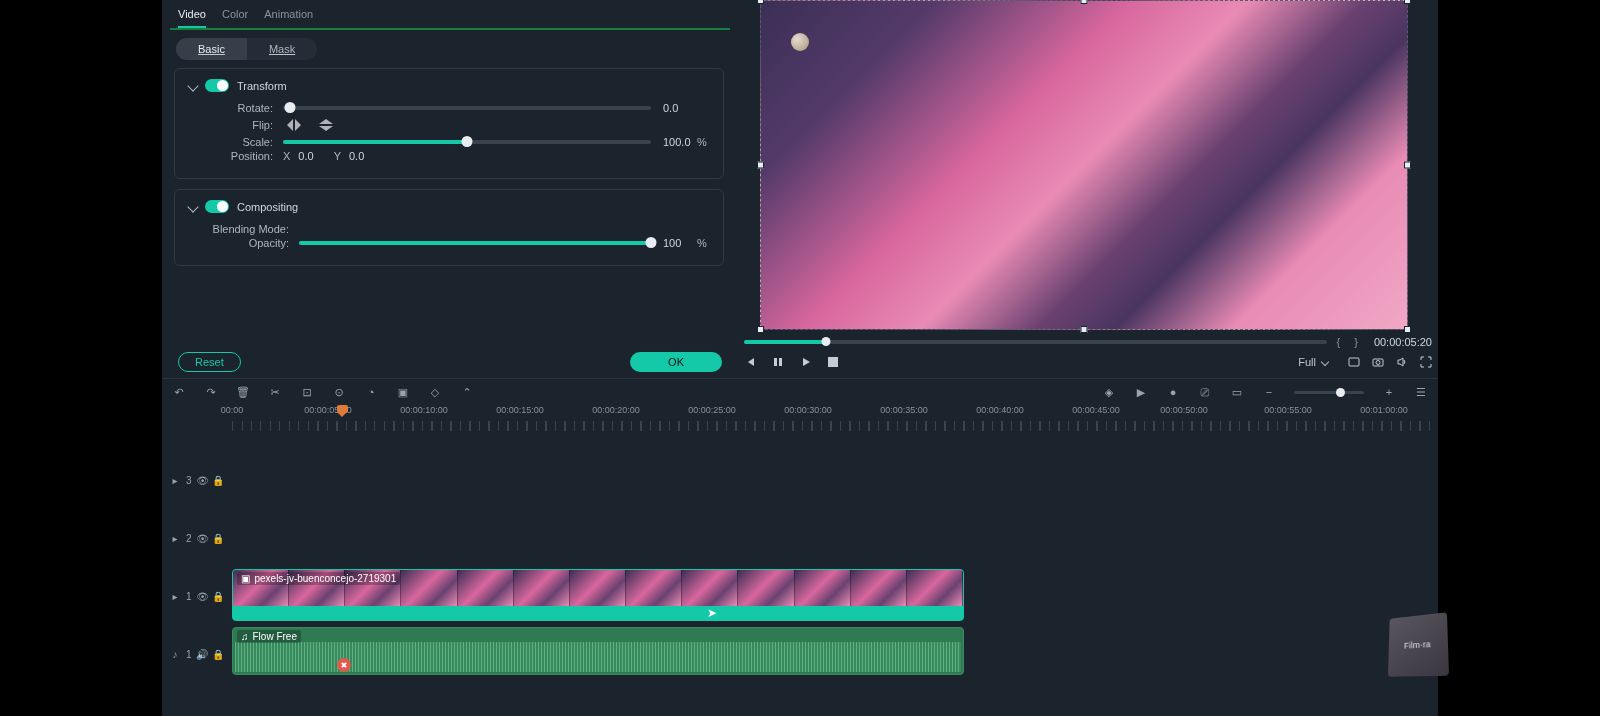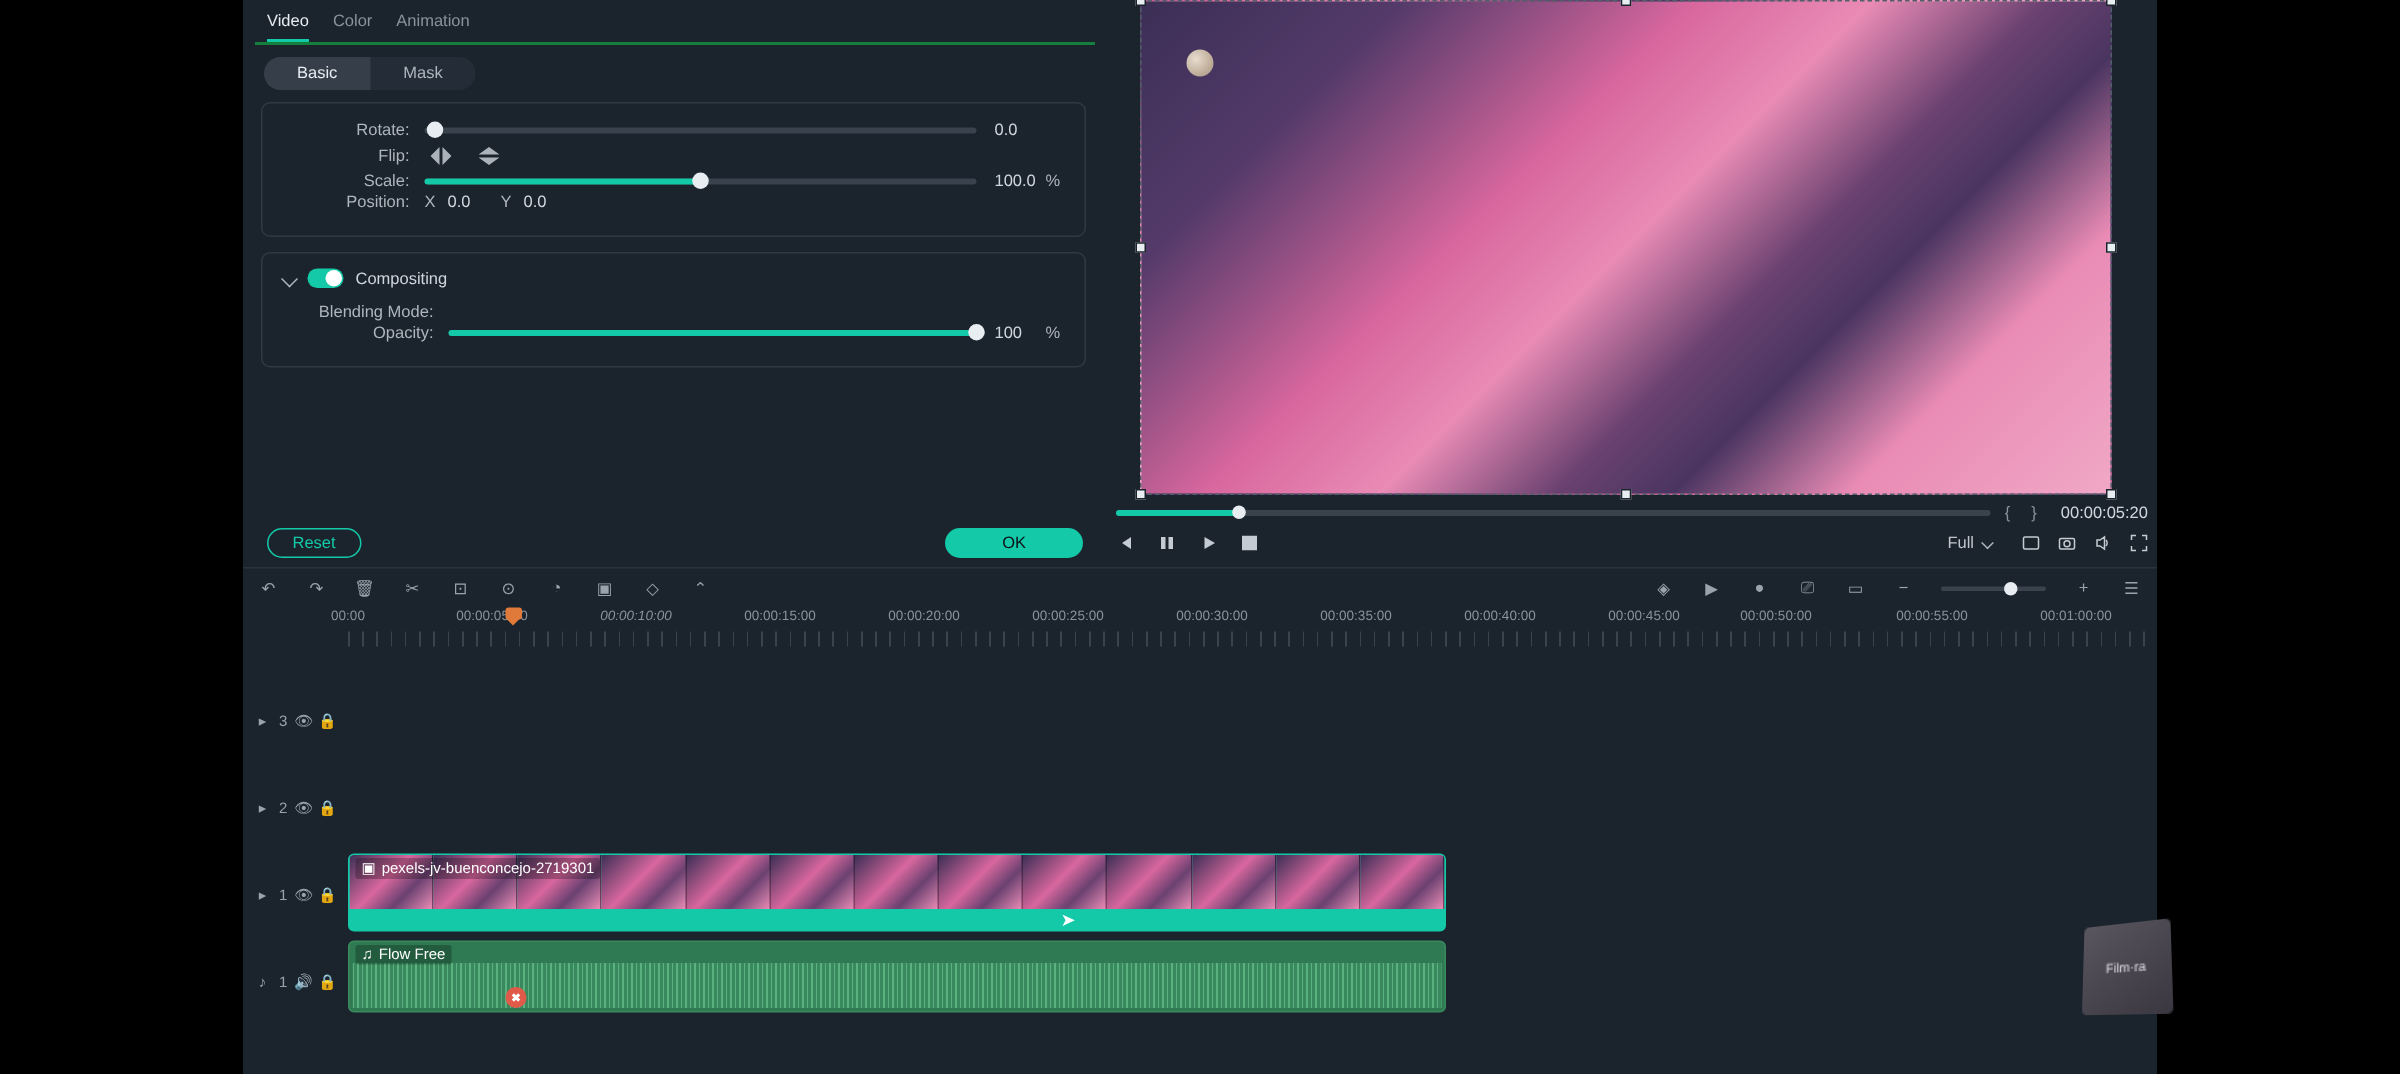"Basic" .subtabs { text-decoration: none -> underline }
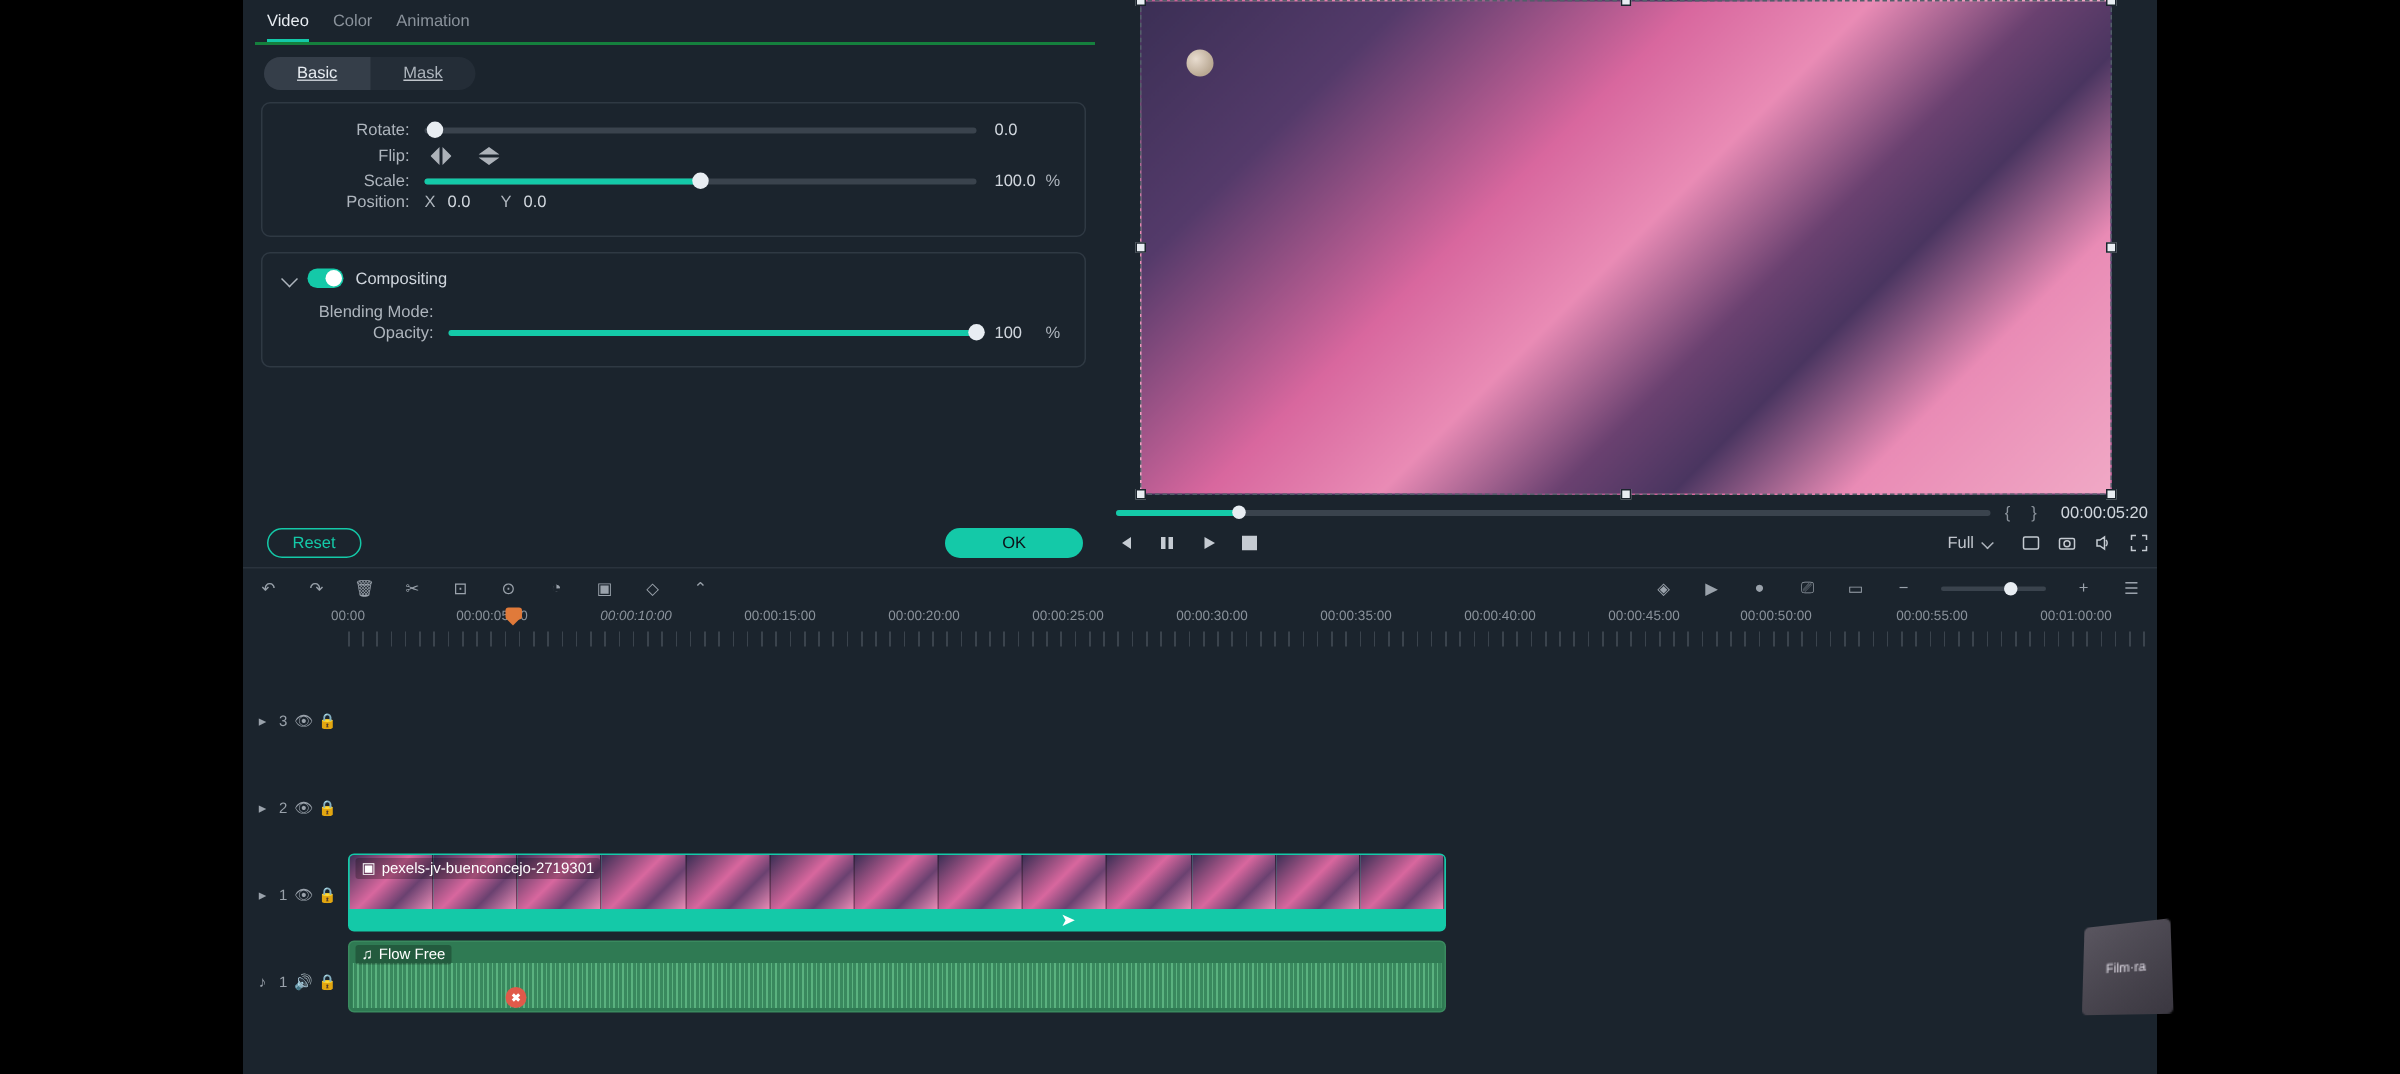"Transform" div.panel-header { html: none -> <div> <div></div> <div></div> <div>Transform</div> </div> }
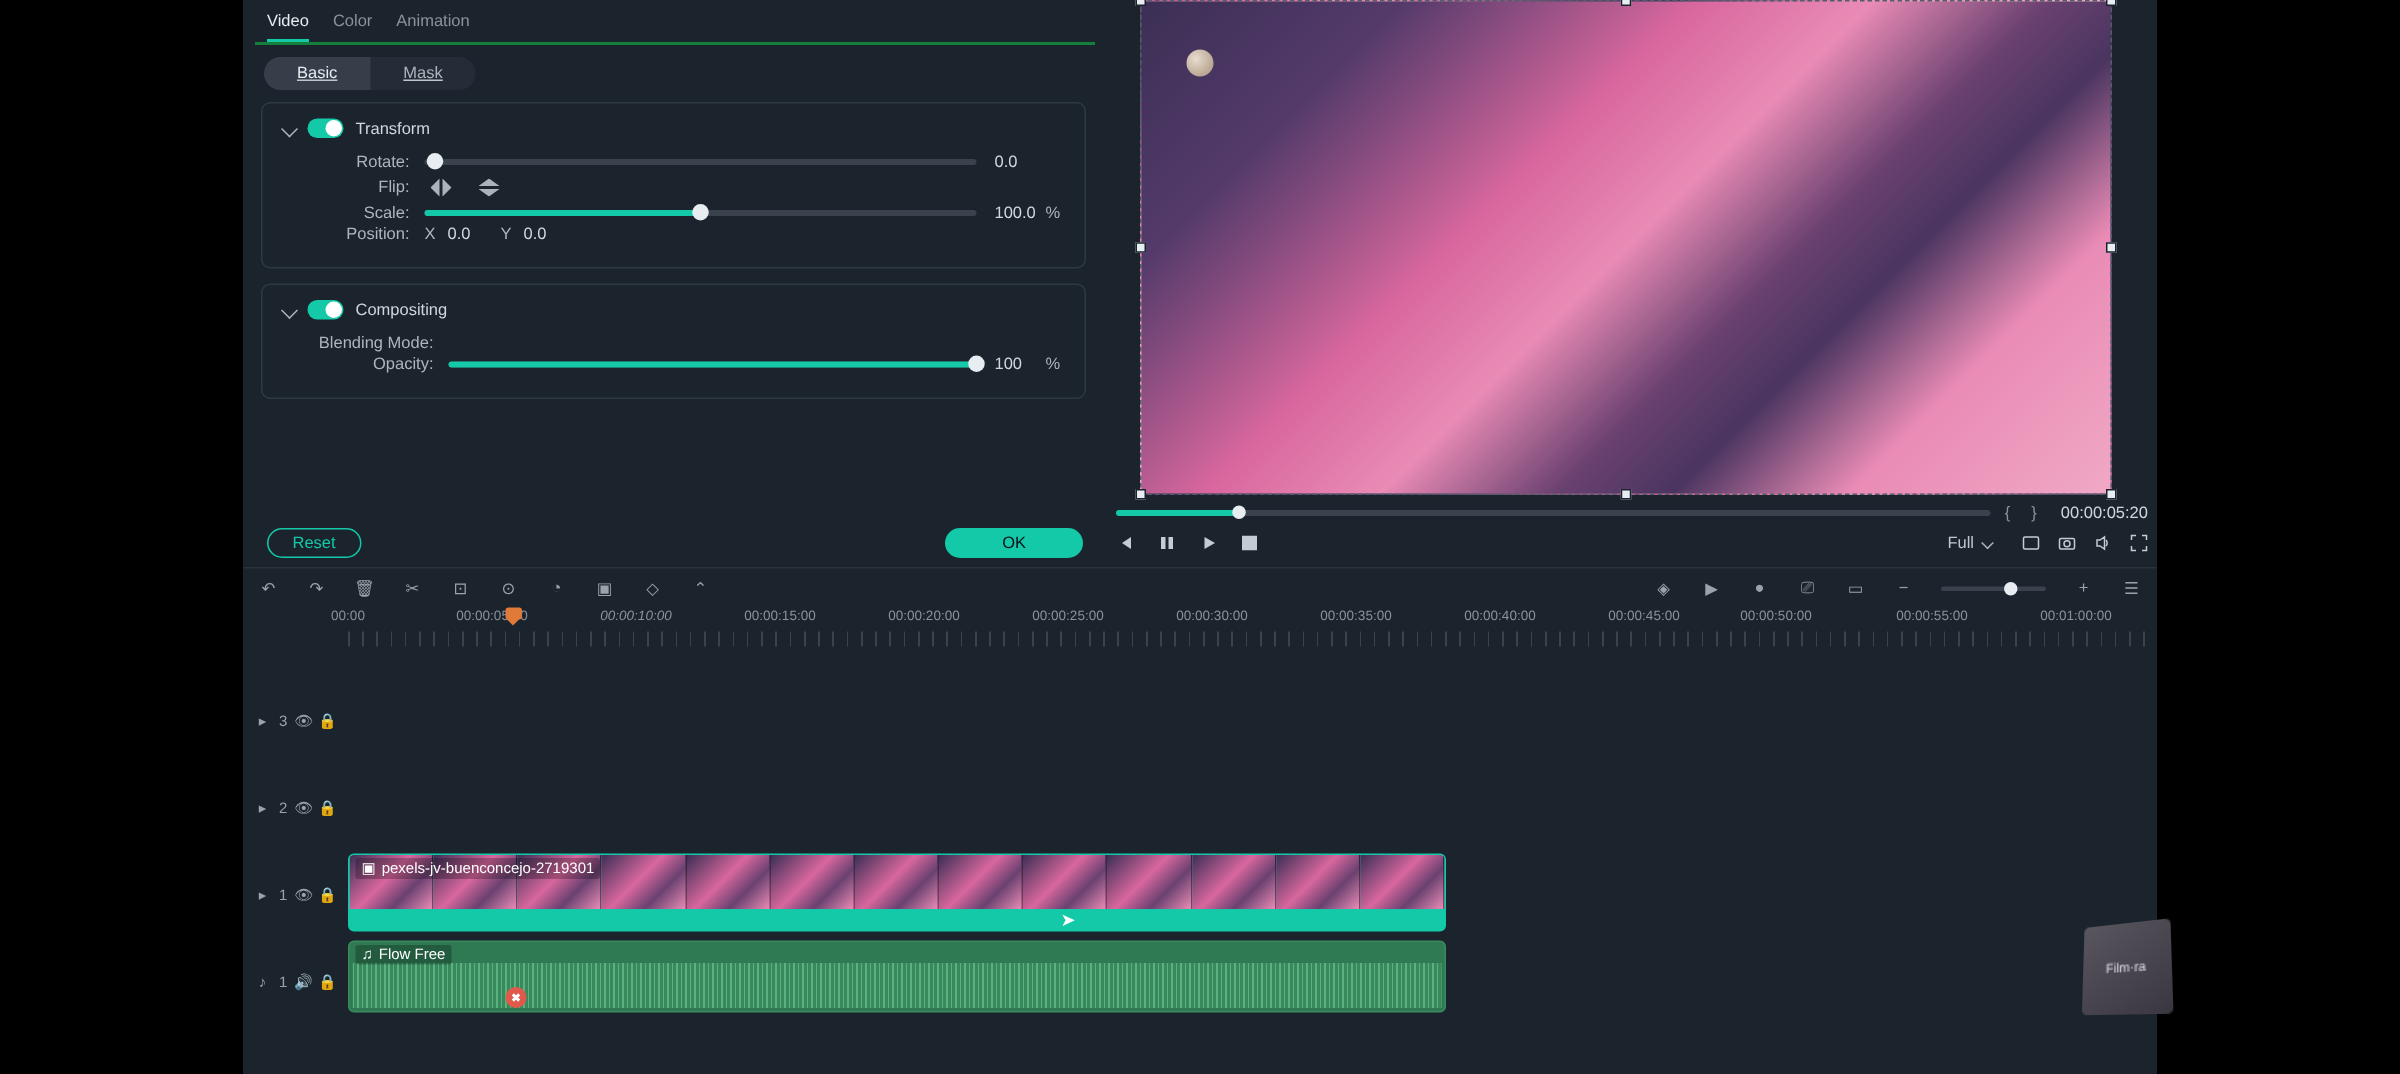"00:00:10:00" div.ruler-tick { font-style: italic -> none }
